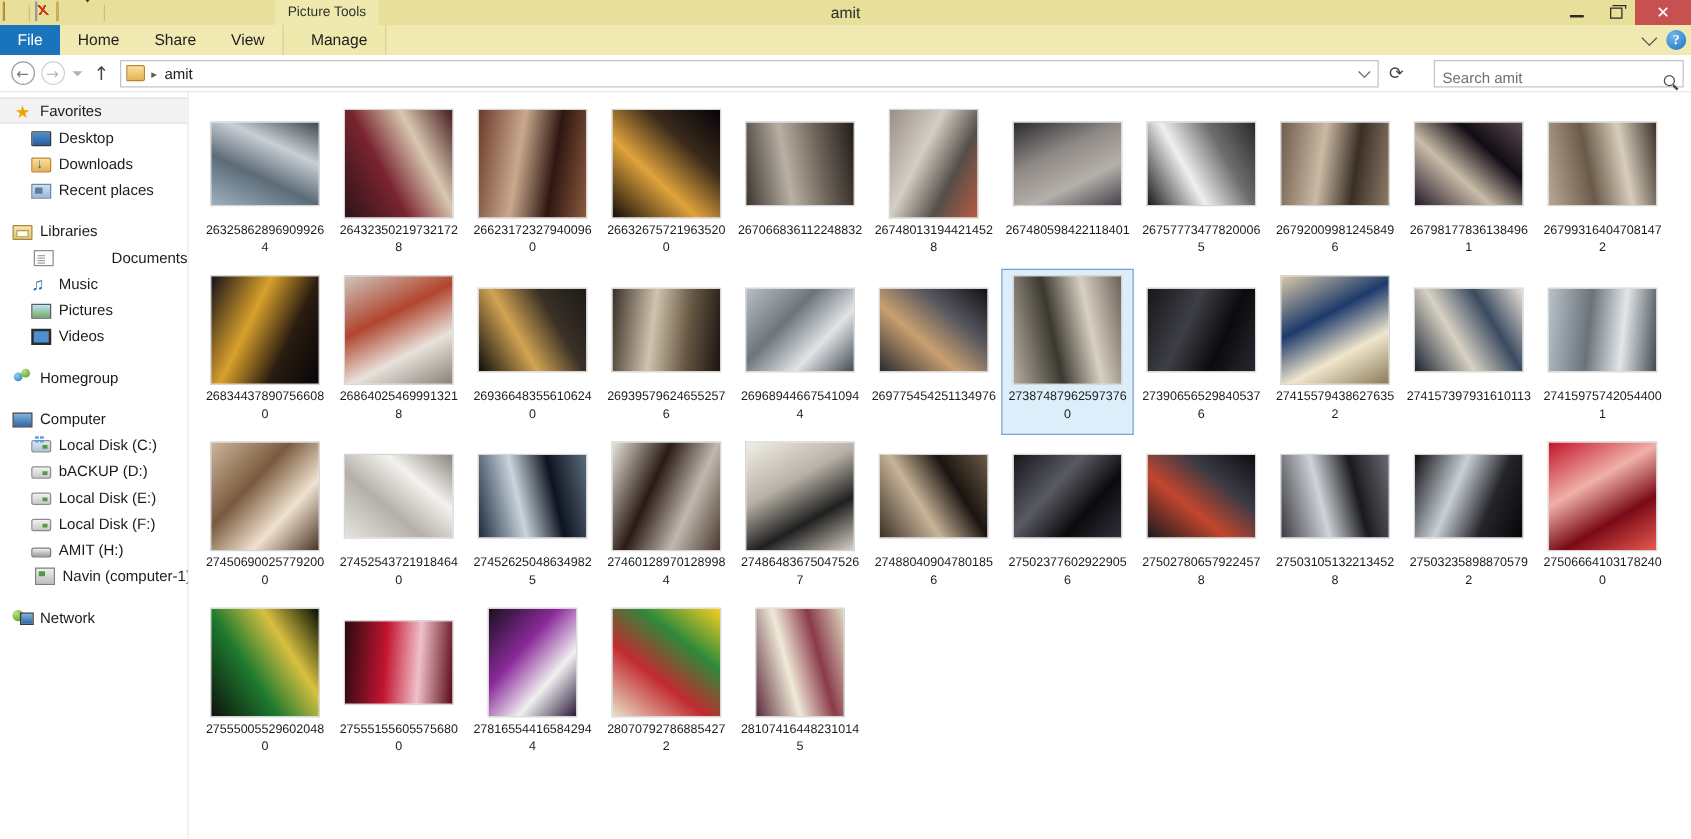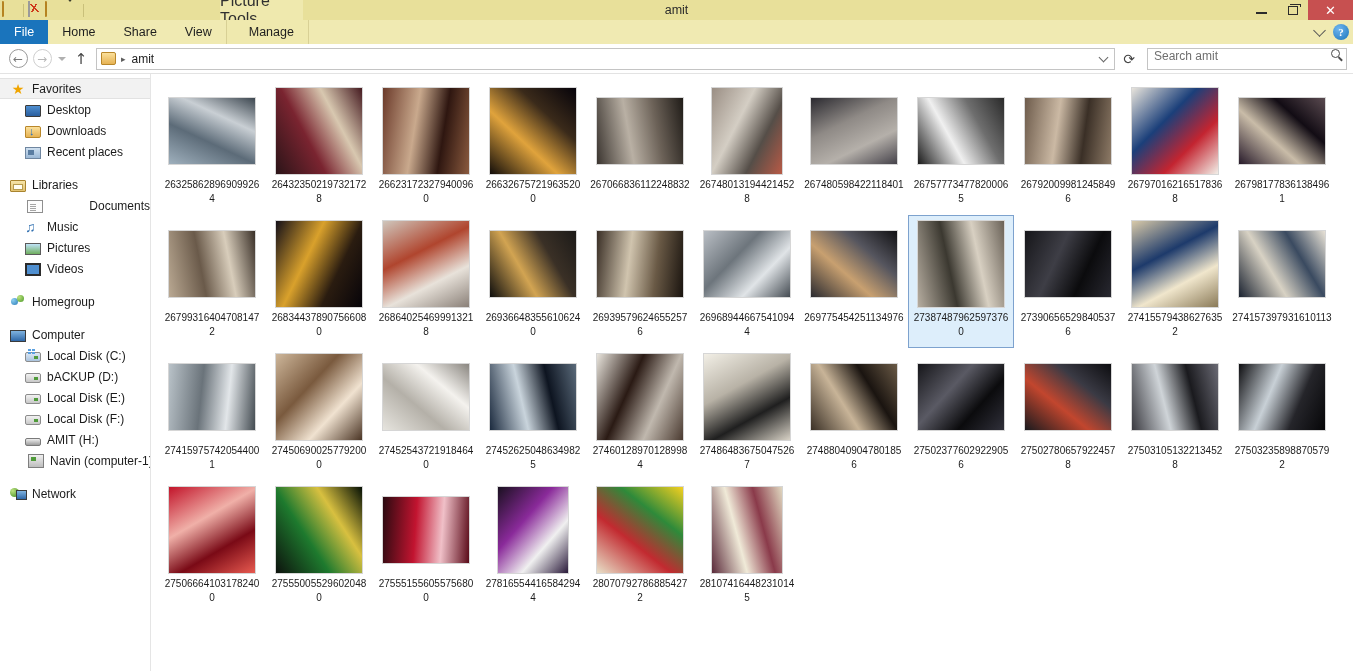"Picture Tools" .ctx-tools { font-size: 16px -> 11px }
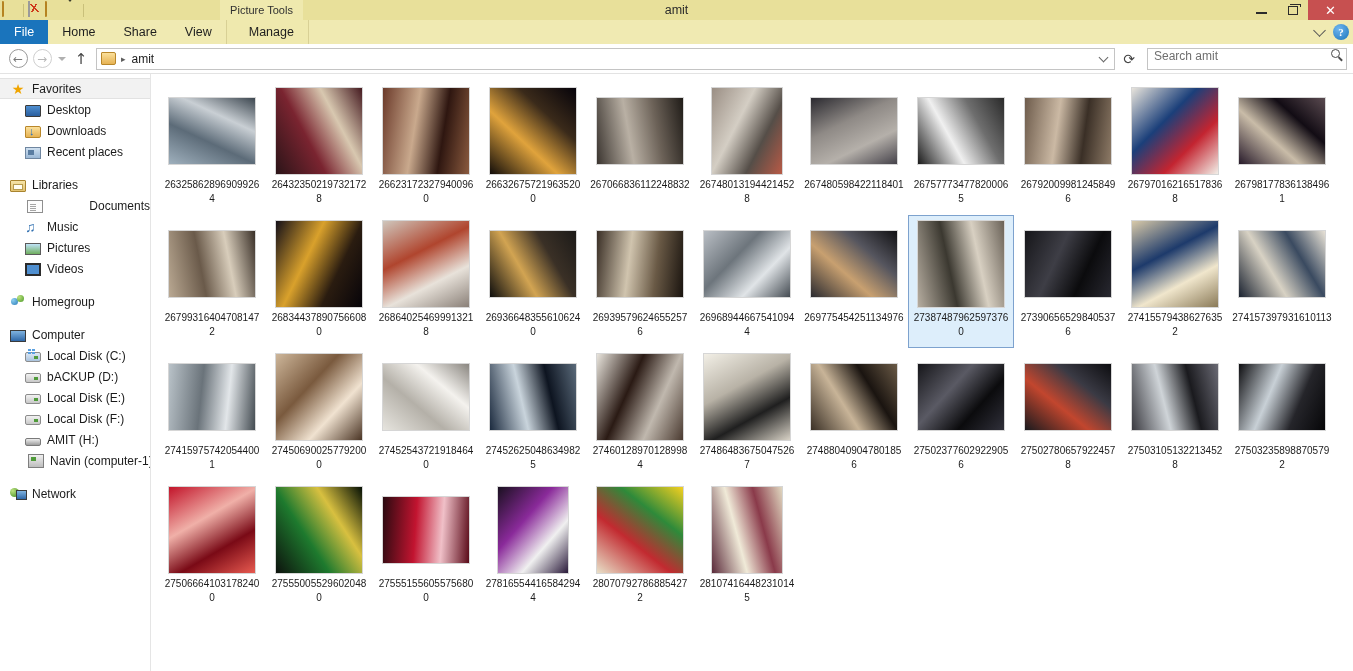"Search amit" .searchbox { align-items: flex-start -> flex-end; margin-left: 6px -> 18px }
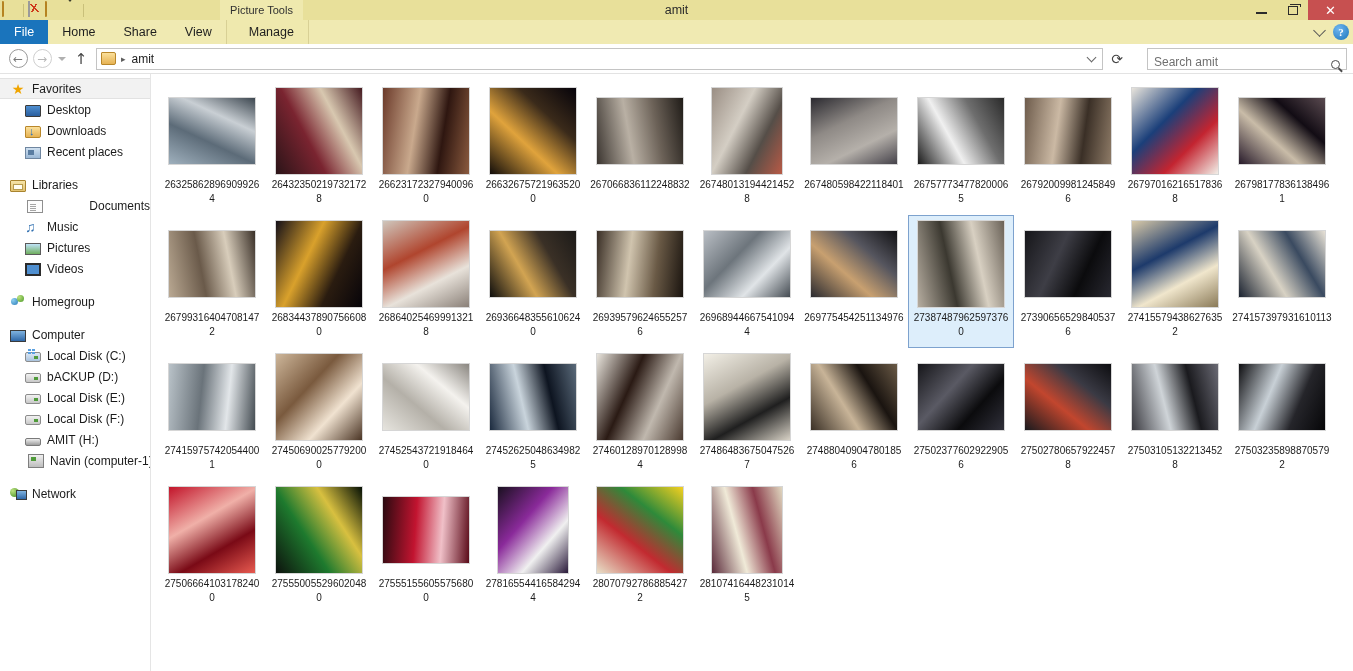"267970162165178368" div.tile { html: <div> <div> <div></div> </div> <div>267970162165178368</div> </div> -> none }
